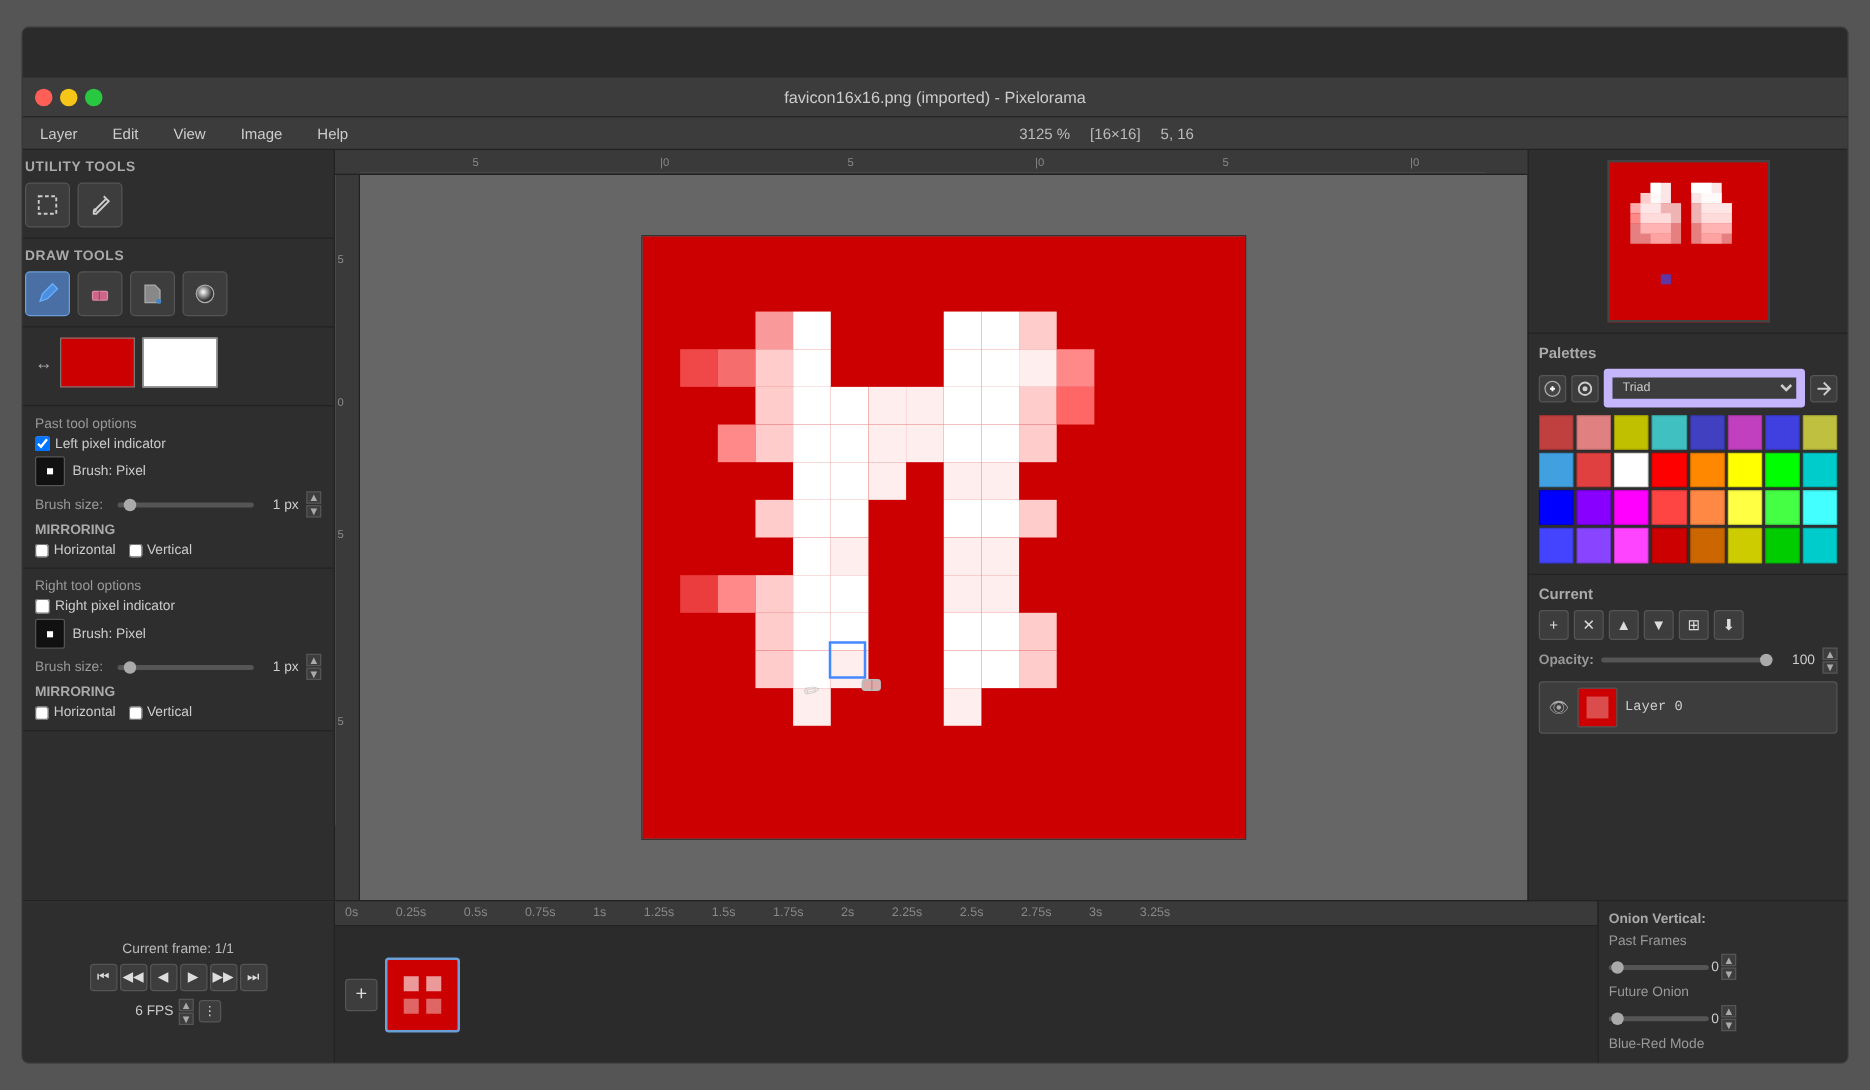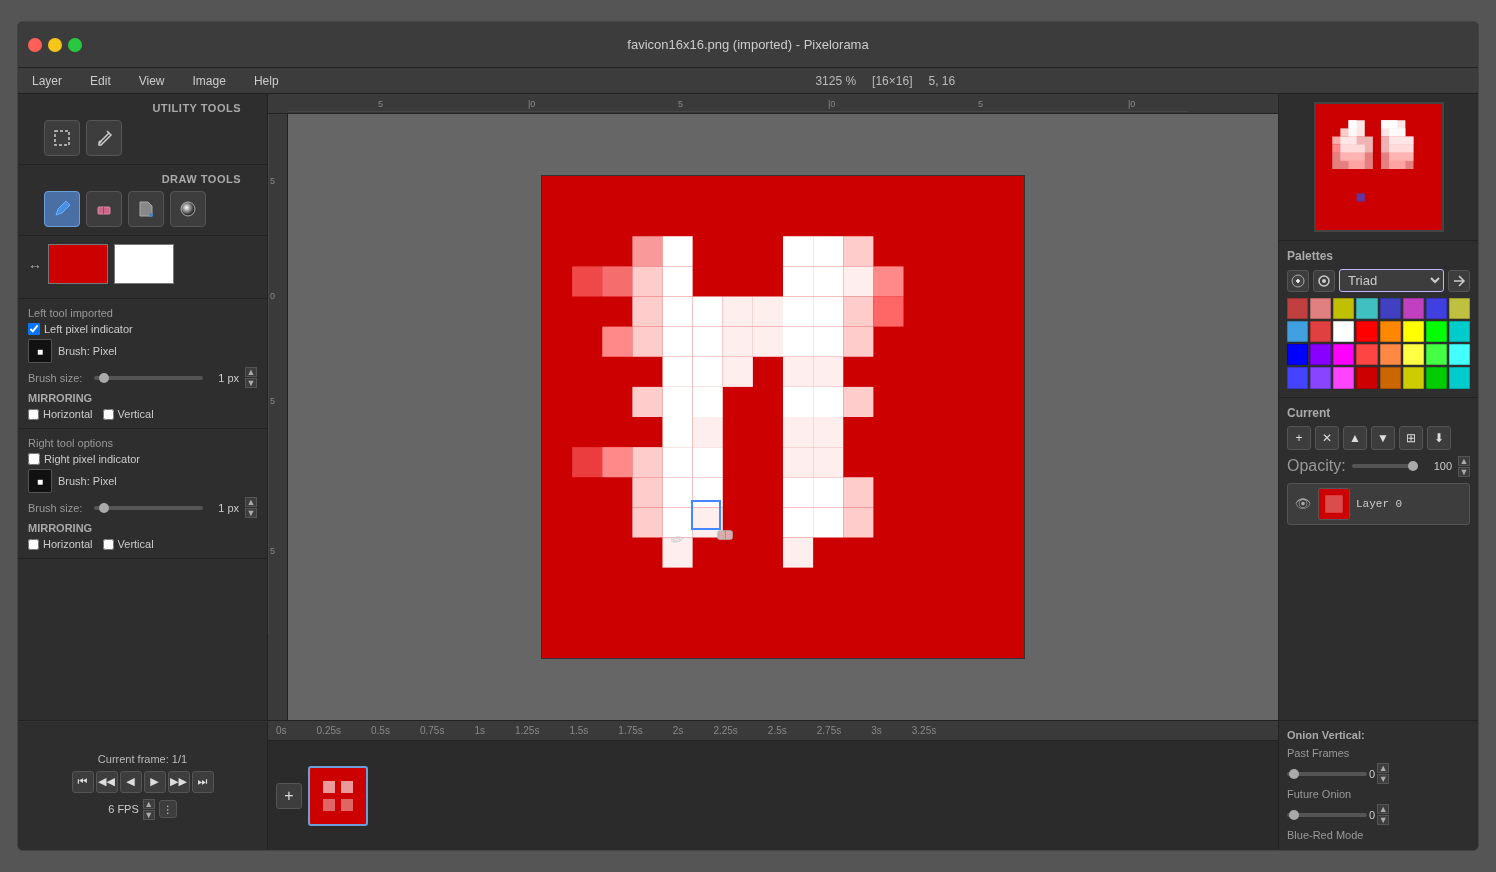"favicon16x16.png (imported) - Pixelorama" .titlebar { height: 46px -> 32px; margin-top: none -> 40px }
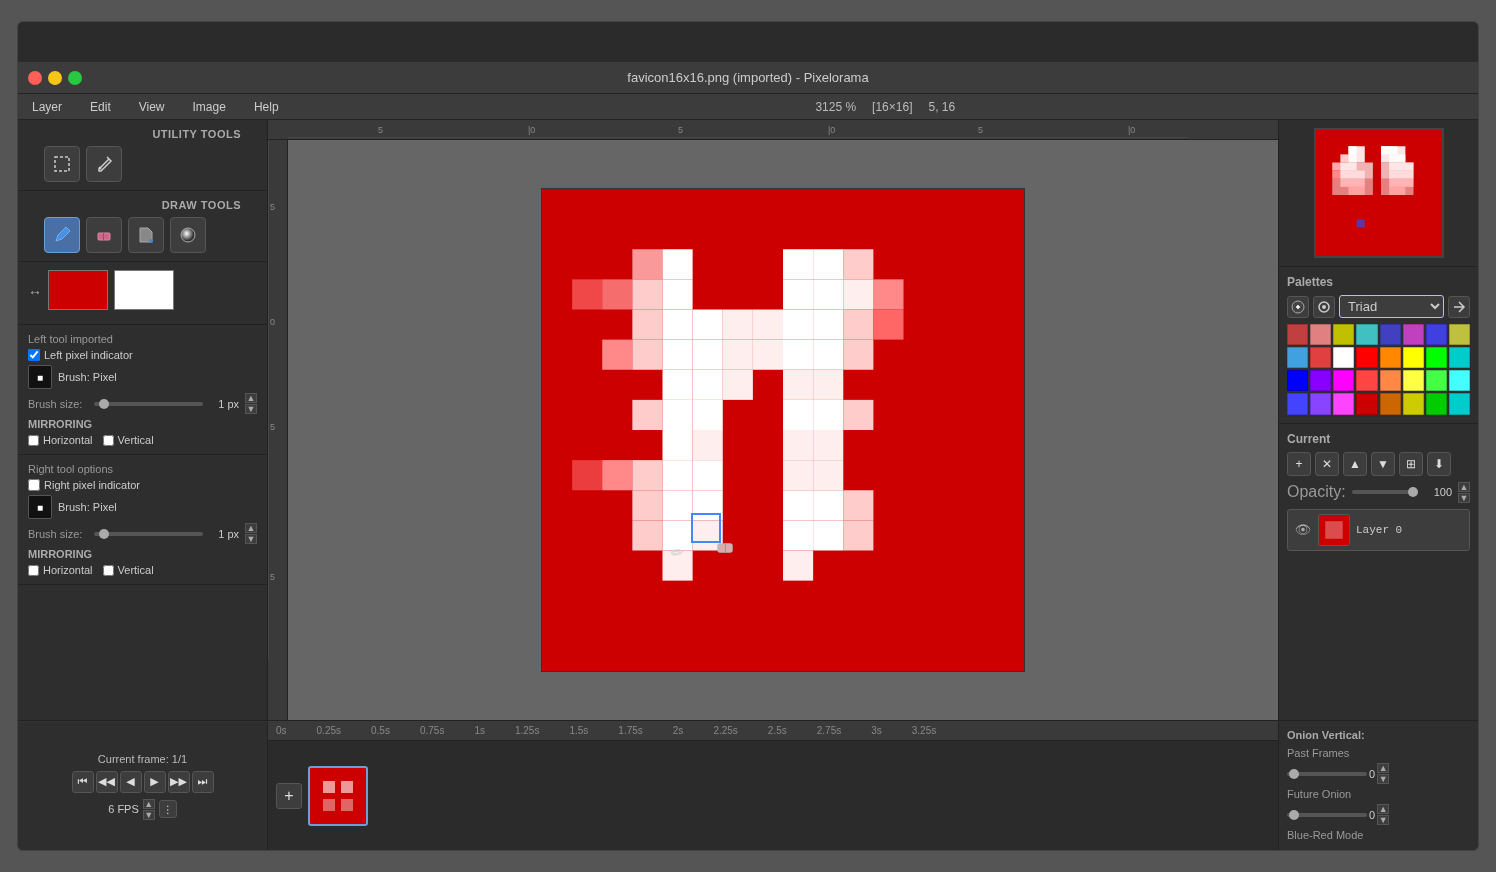"UTILITY TOOLS" .panel-section { padding: 8px 26px -> 8px 2px; text-align: right -> none }
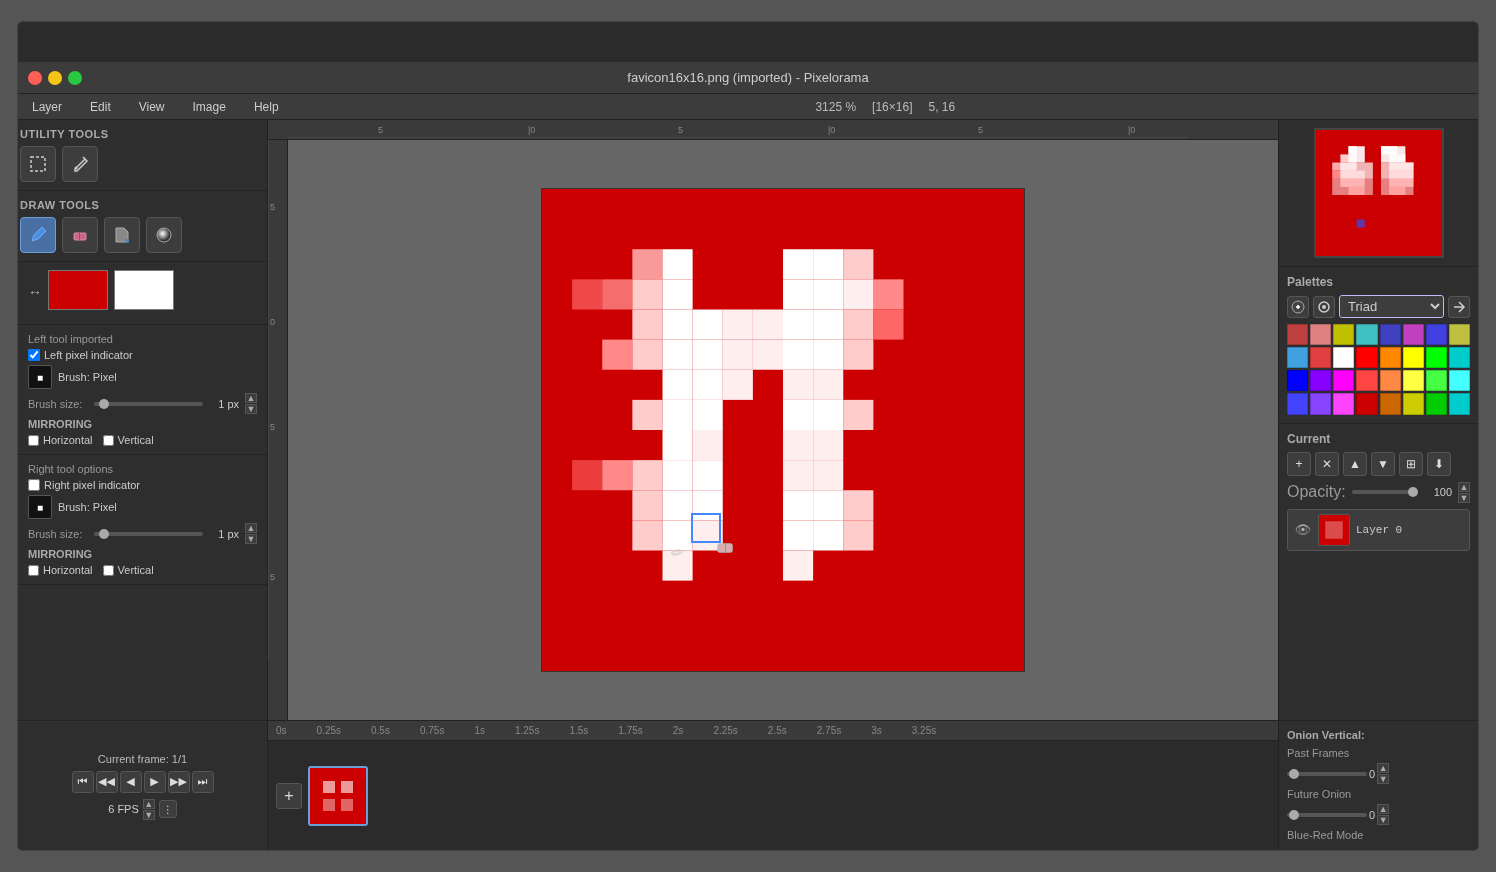"Palettes" .right-panel { width: 200px -> 256px }
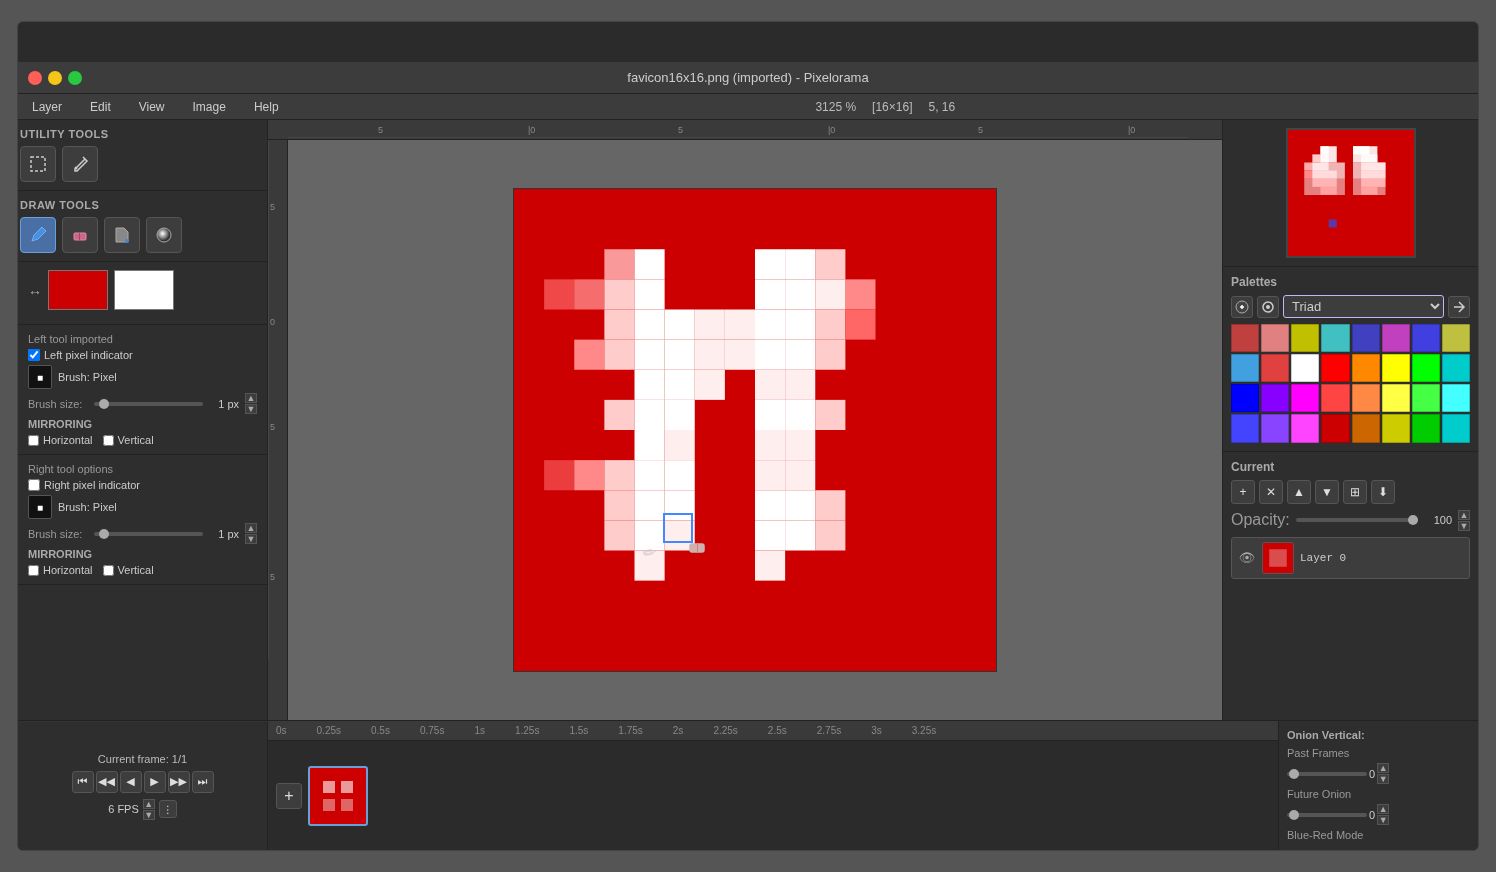"Triad" .palette-select { border: 1px solid #c4b5fd -> 7px solid #c4b5fd; font-size: 13px -> 10px }
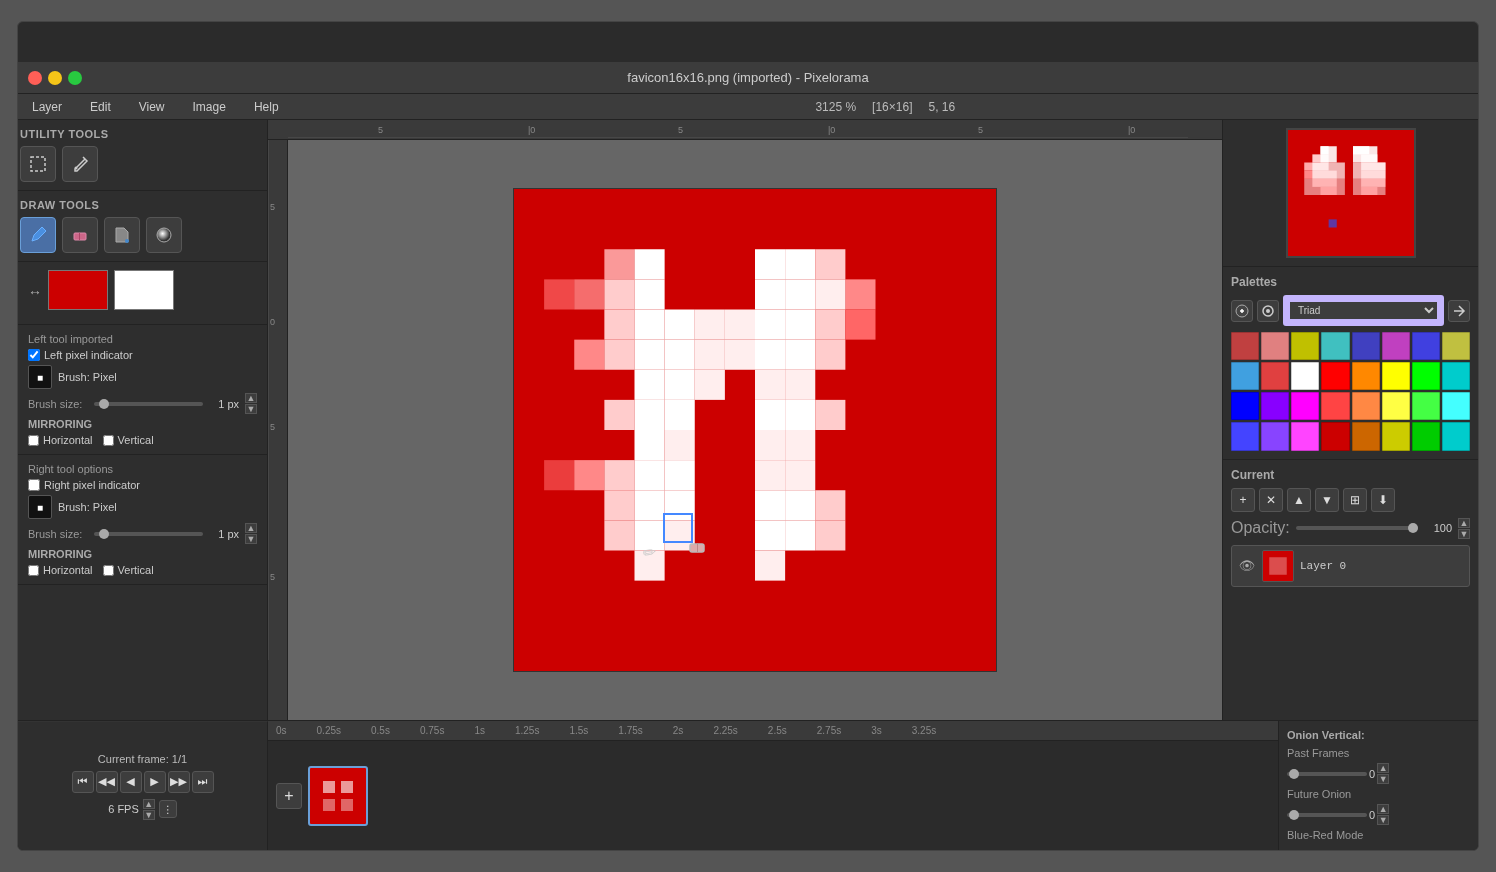"Left tool imported" div.option-label { text: Left tool imported -> Past tool options }
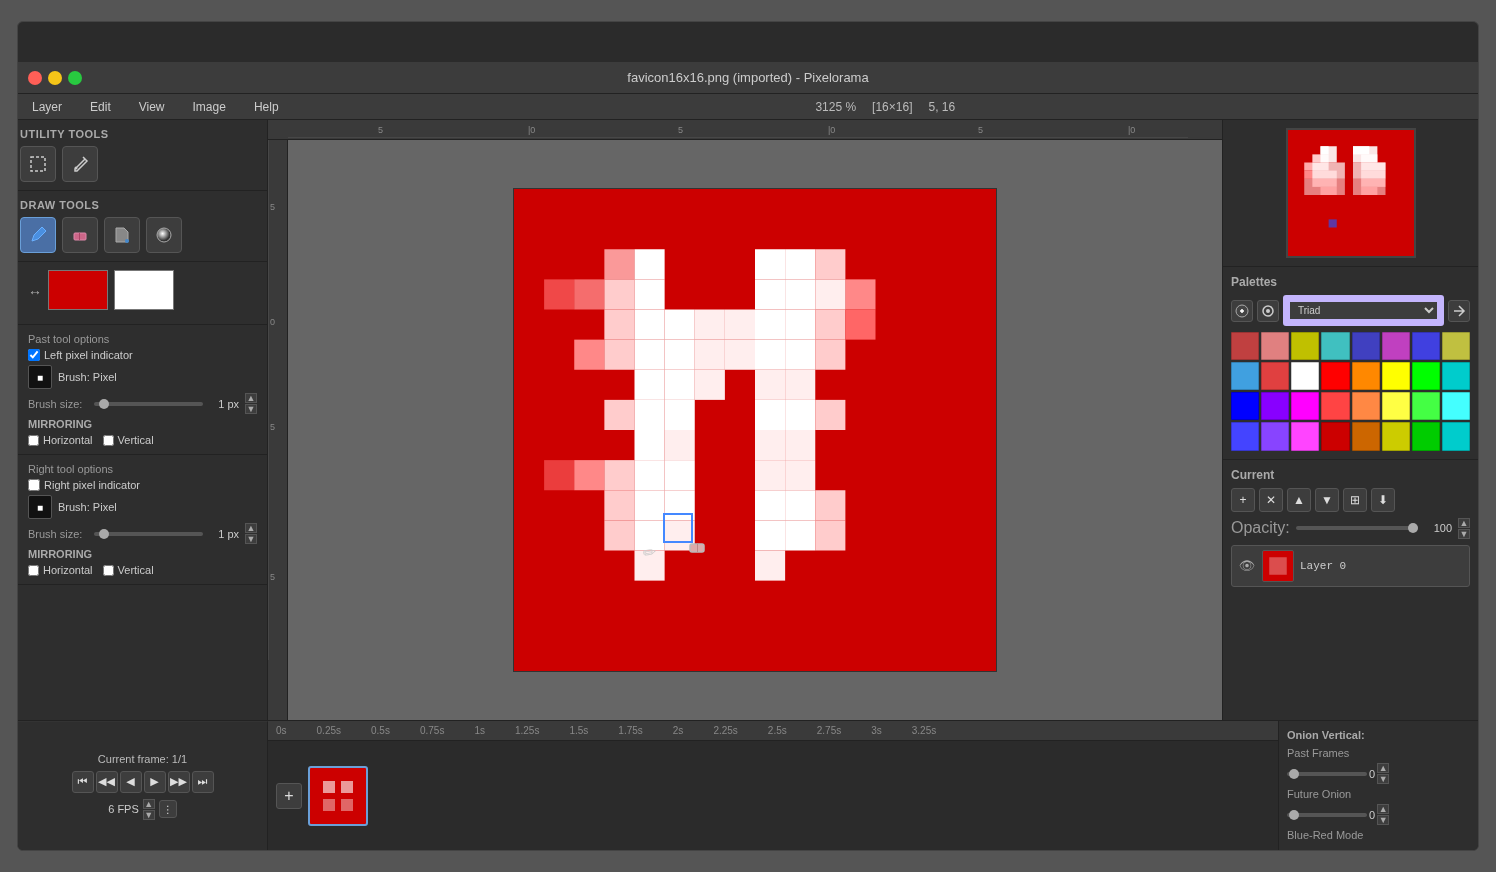"Opacity:" .opacity-label { font-size: 16px -> 11px; font-weight: none -> bold }
